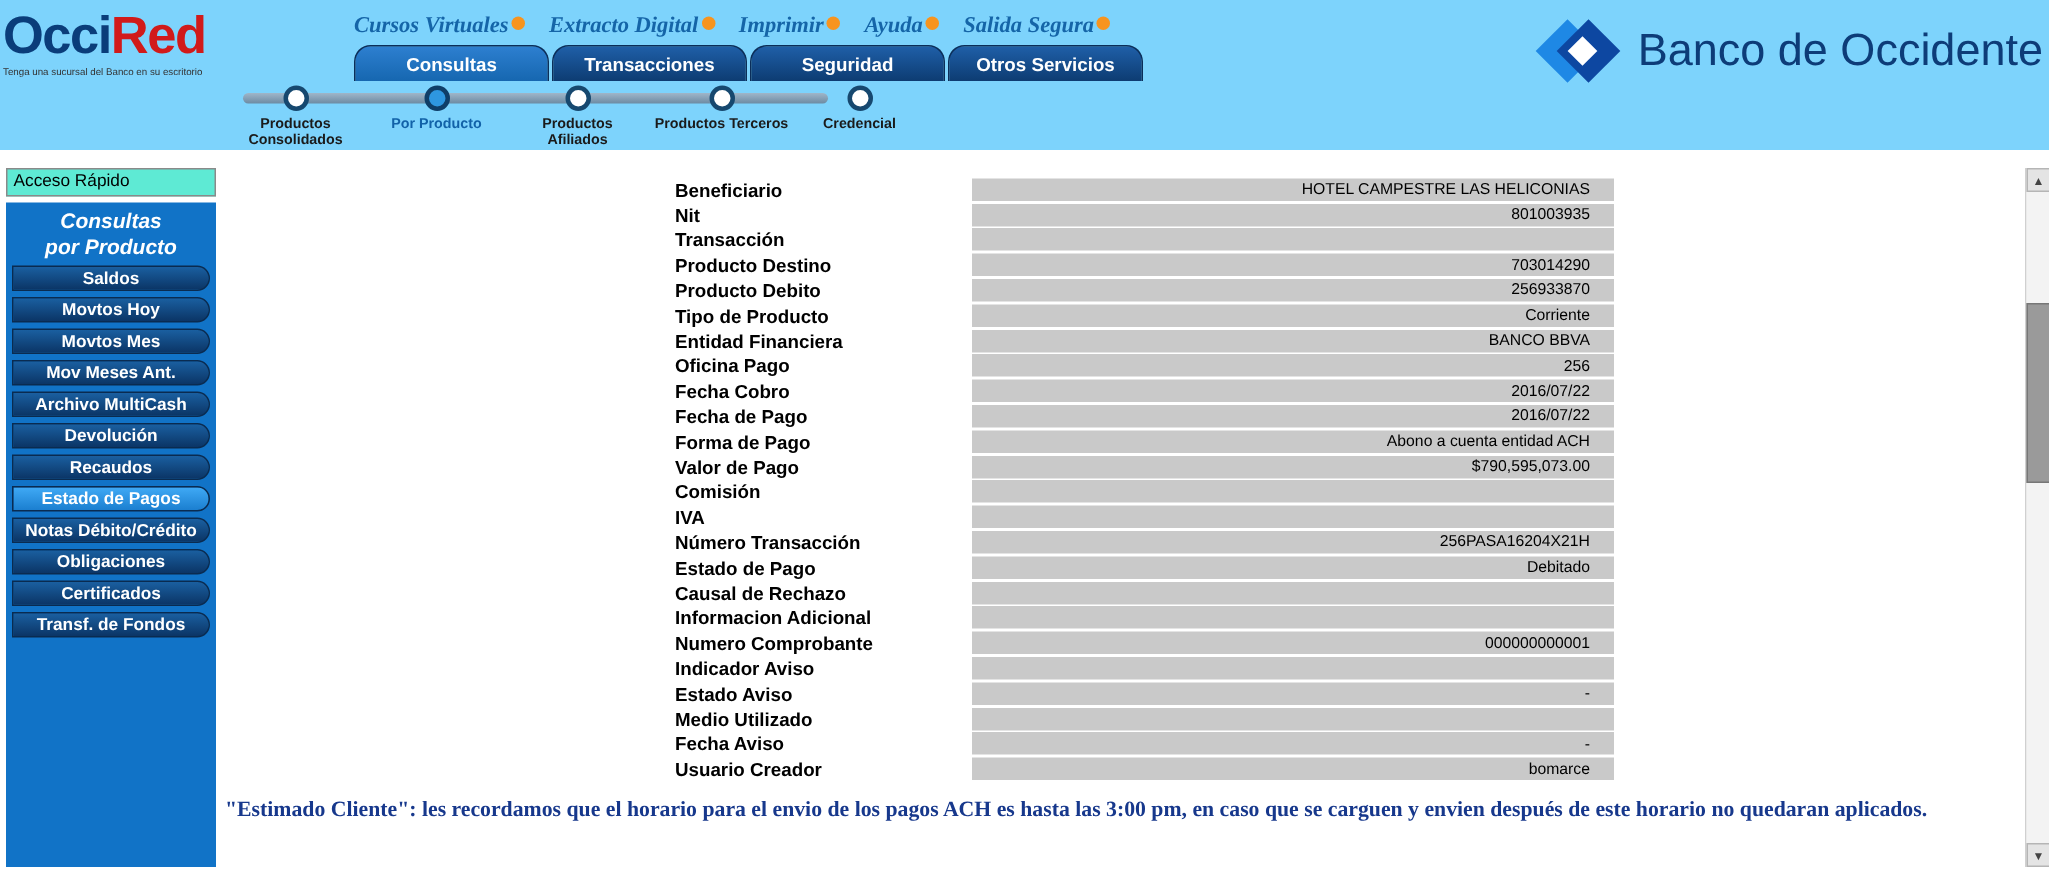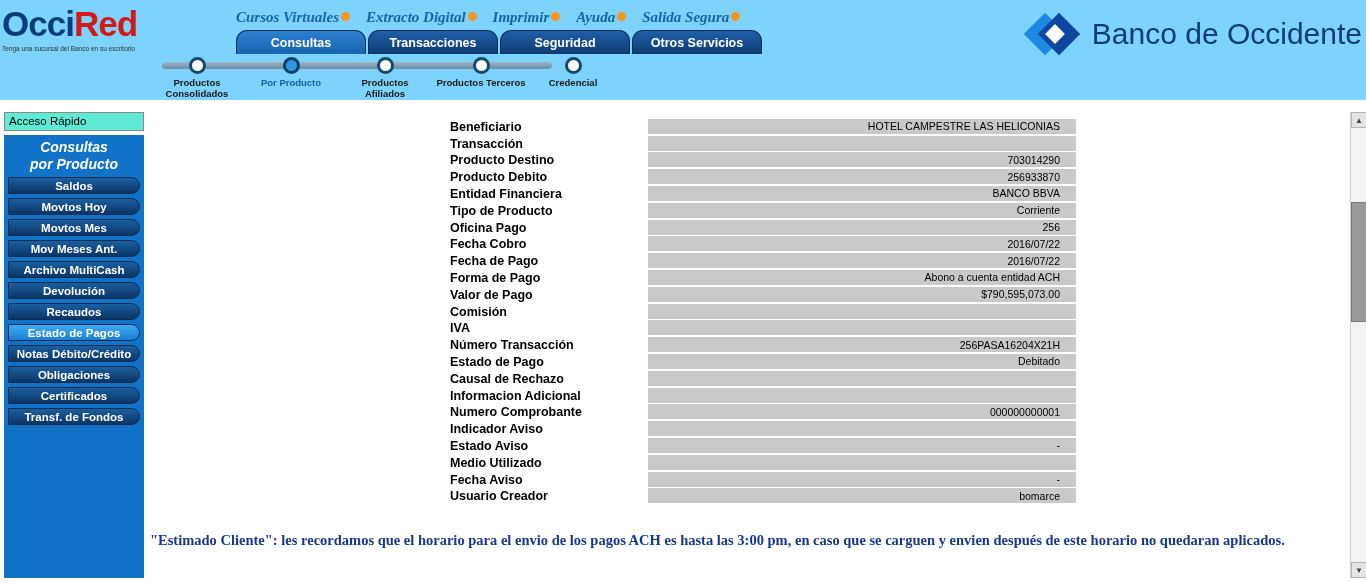"Nit" div.row { html: none -> <div> <div>Nit</div> <div>801003935</div> </div> }
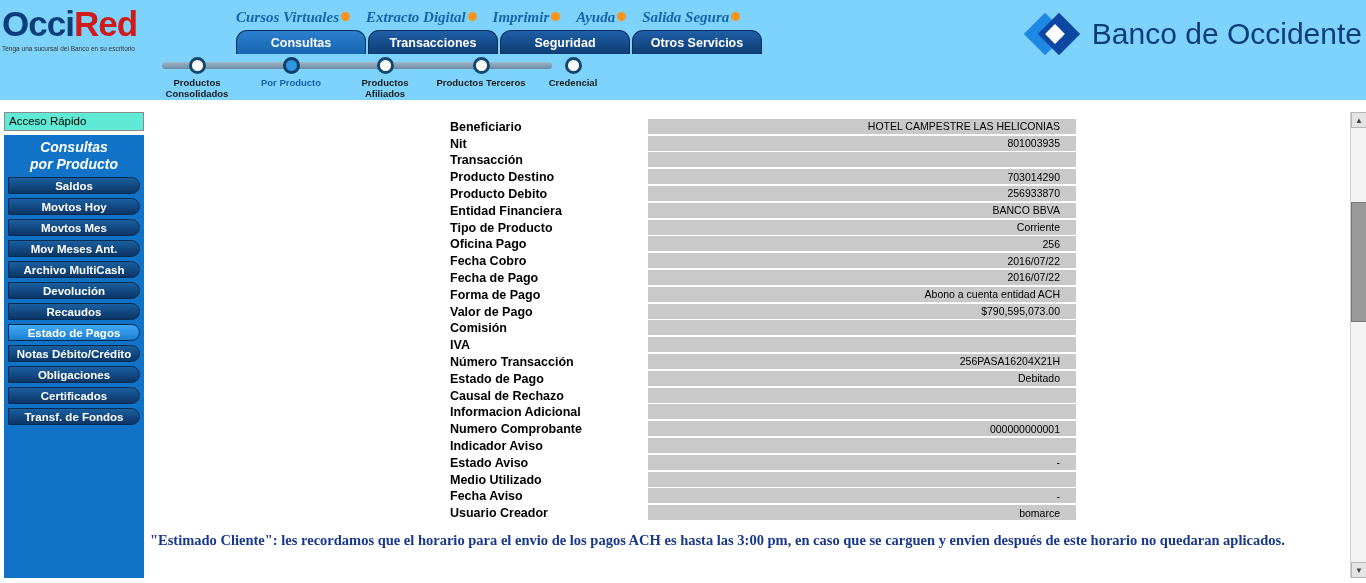"Entidad Financiera" div.row { order: before "Tipo de Producto" -> after "Tipo de Producto" }
